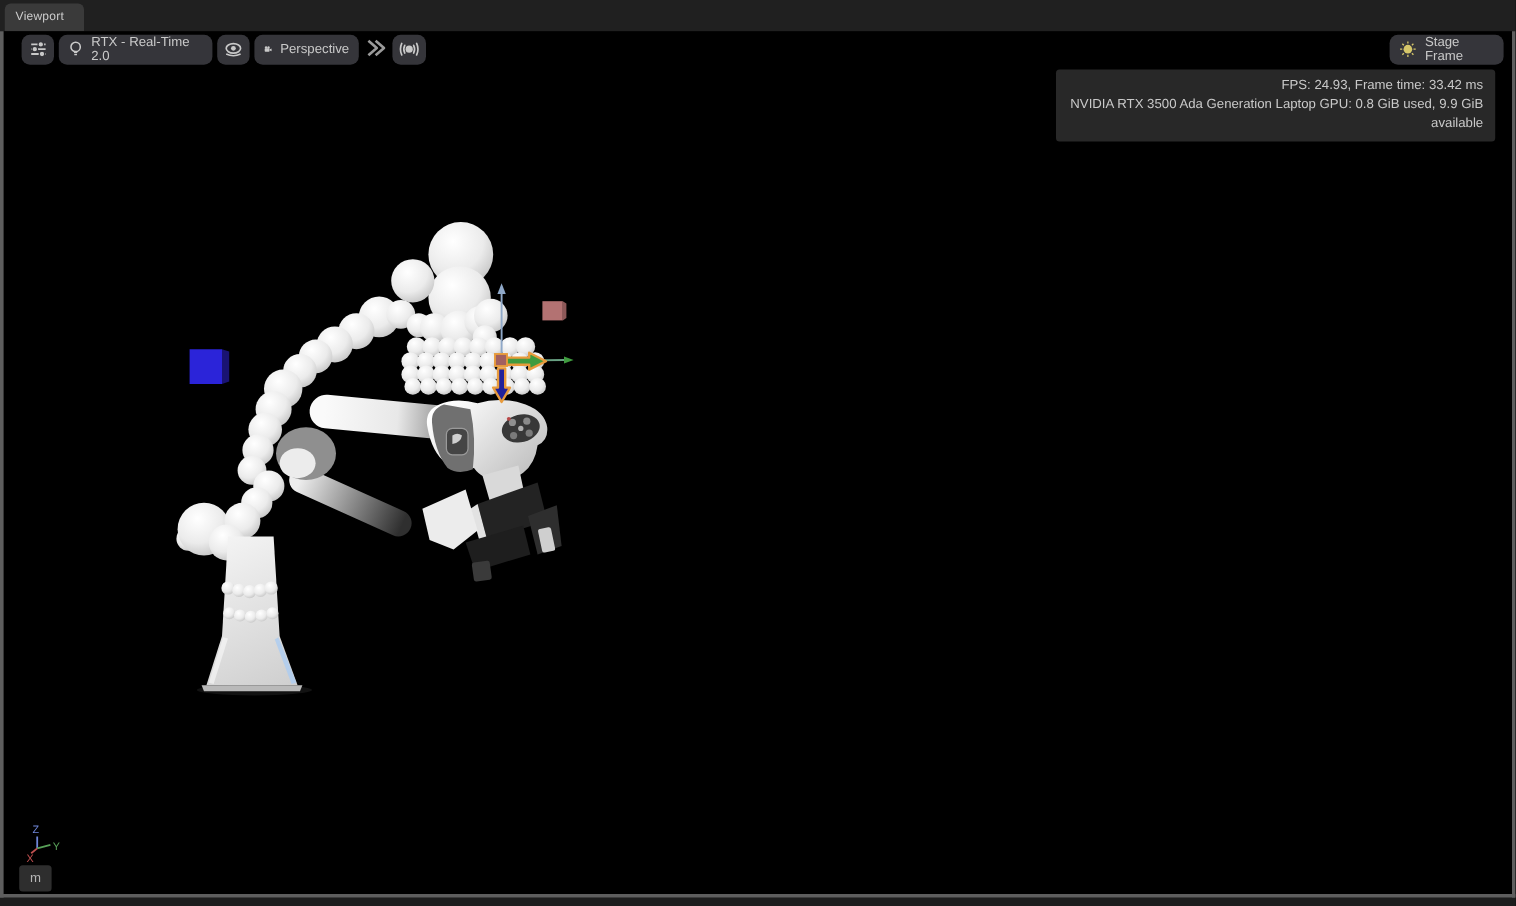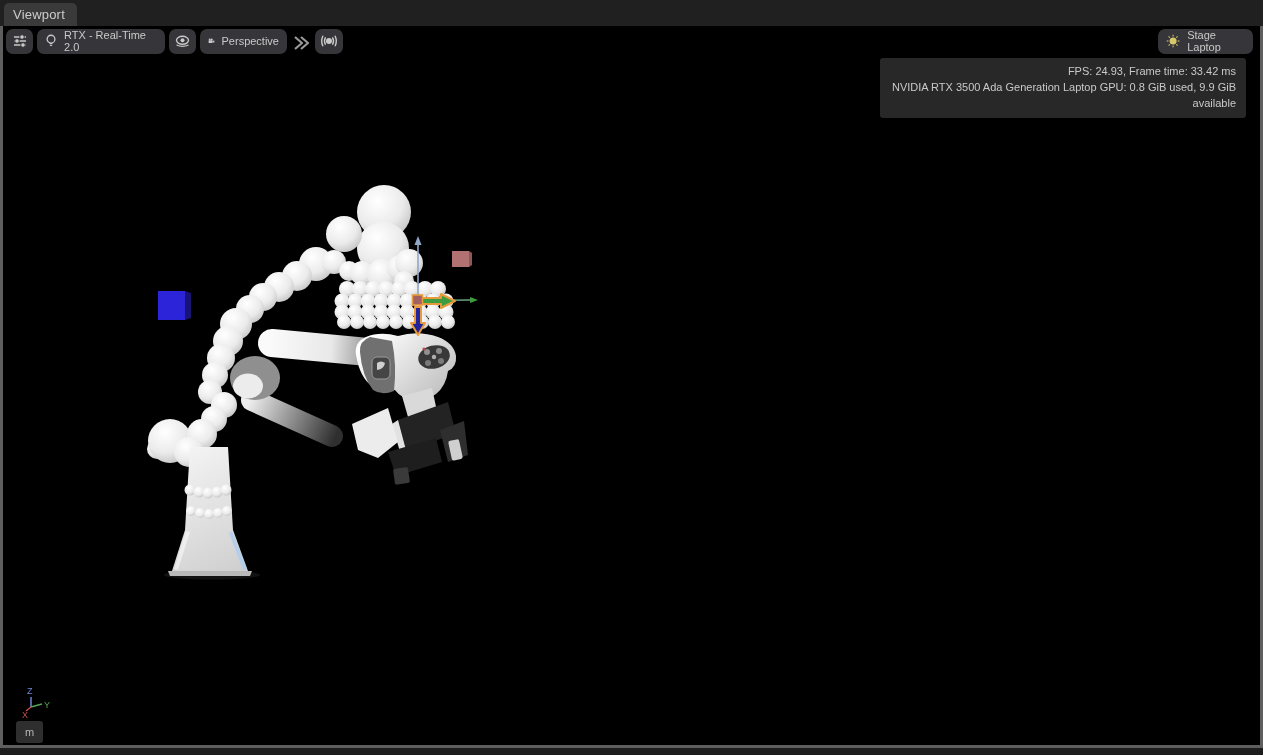"Viewport" .tab { font-size: 13px -> 10px }
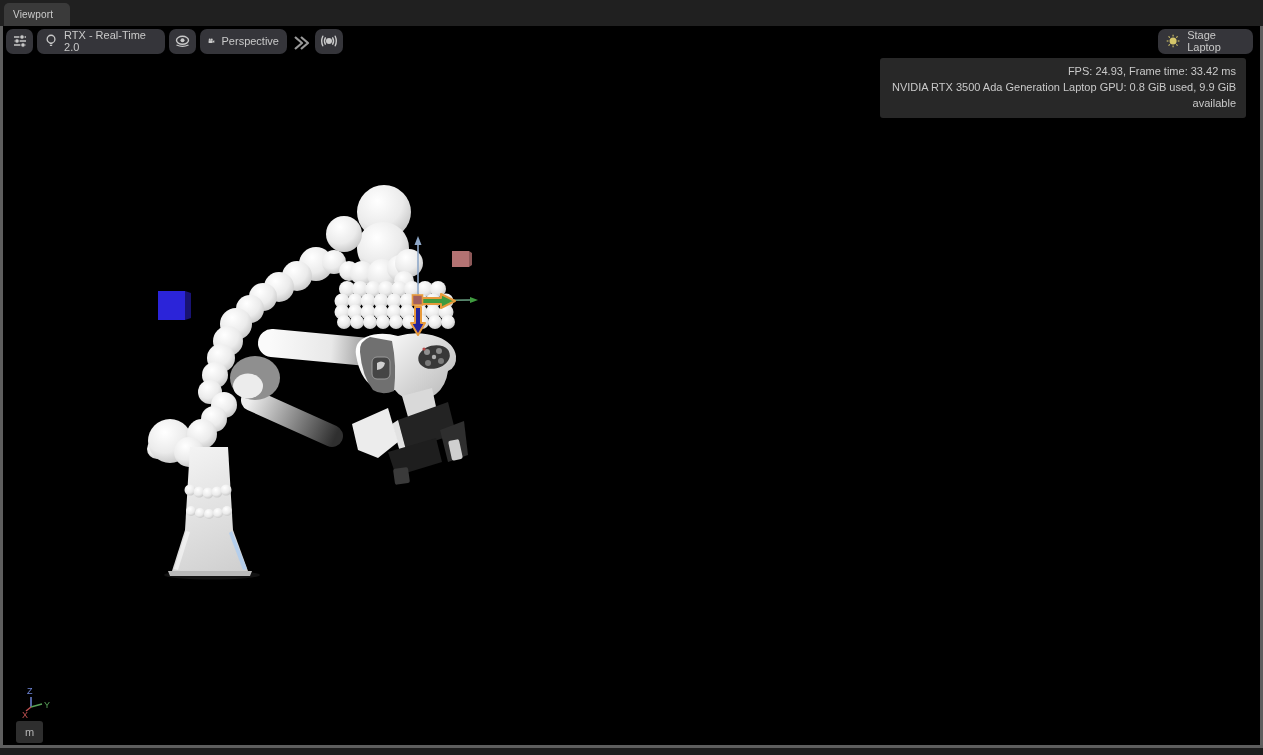"RTX - Real-Time 2.0" .tool-group { align-items: flex-end -> flex-start; margin-left: none -> 12px }
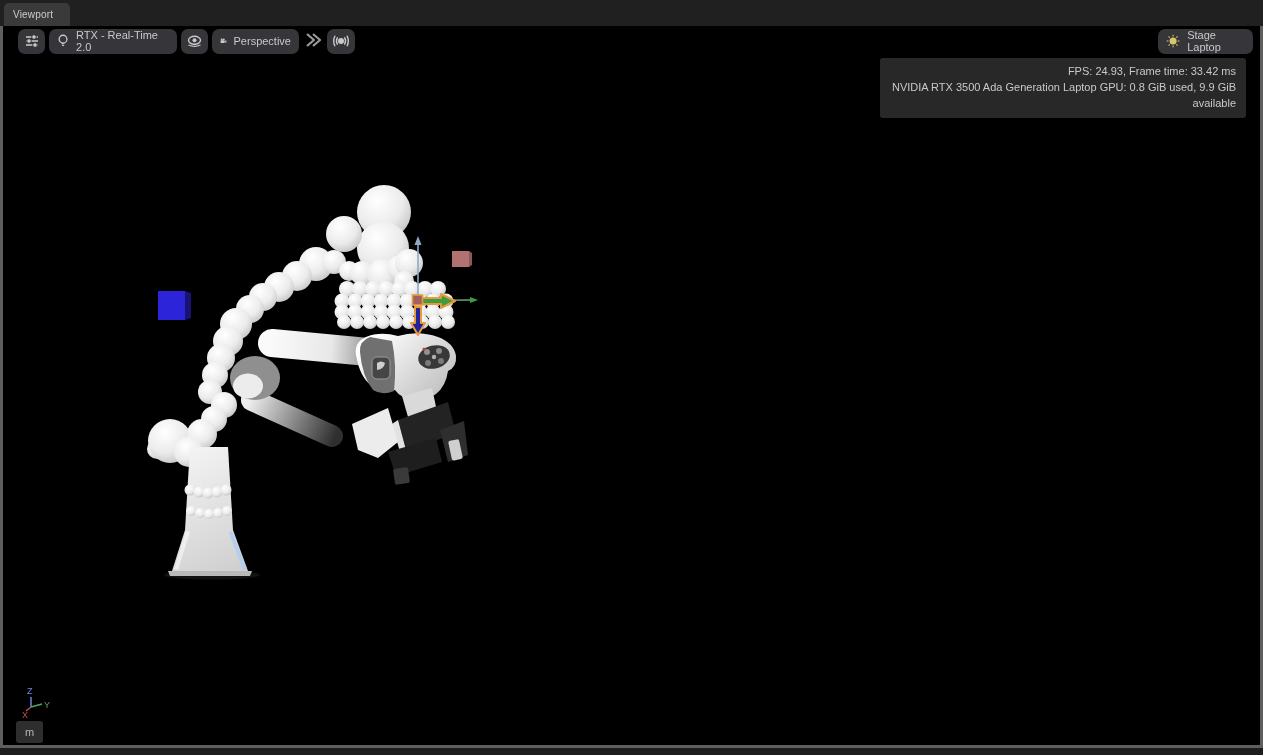"Stage Laptop" span { text: Laptop -> Frame }
